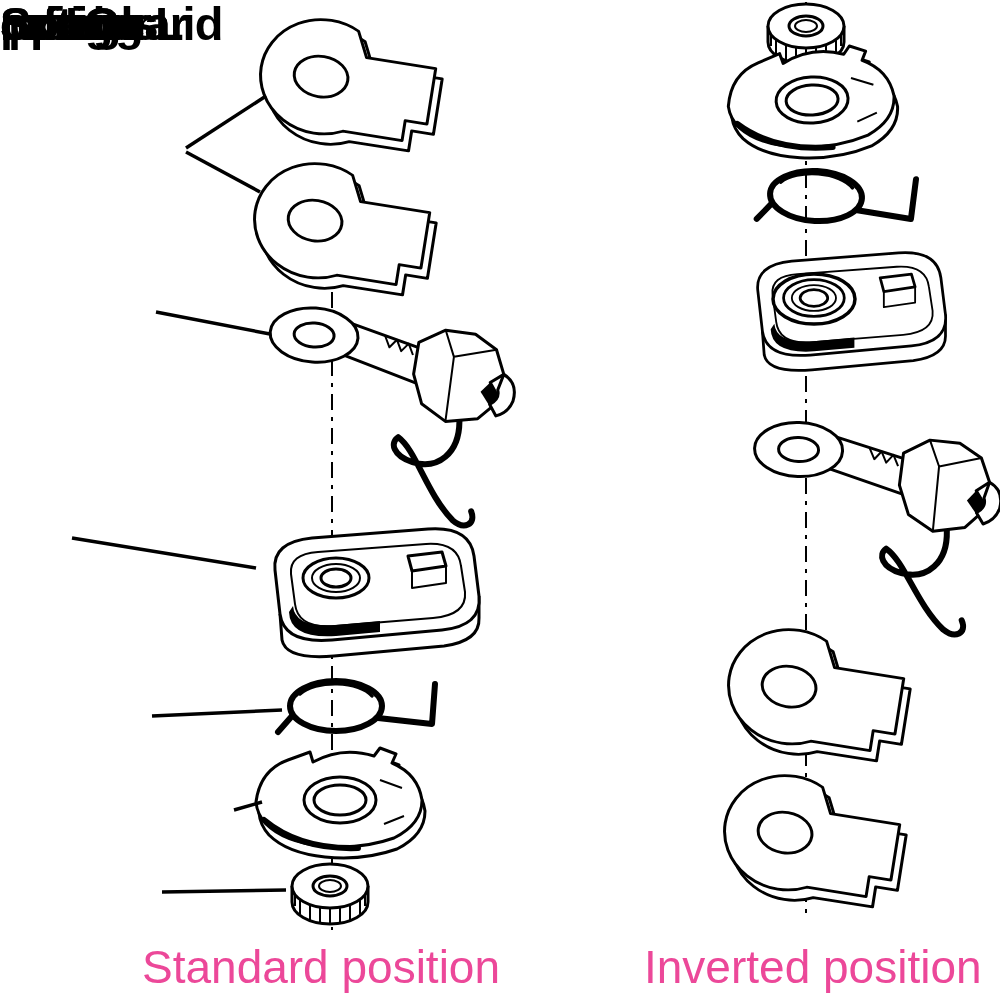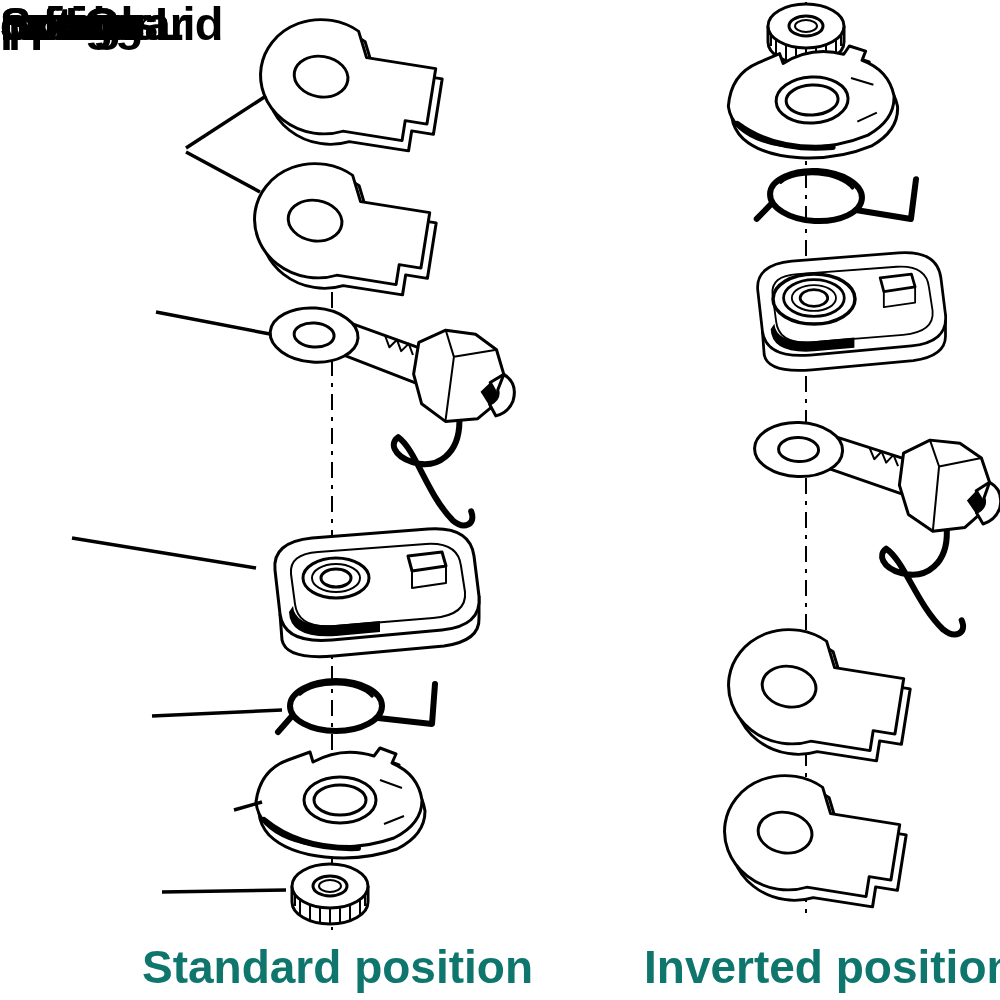"Standard position" .cap { color: #0f766e -> #ec4899; font-weight: bold -> normal }
